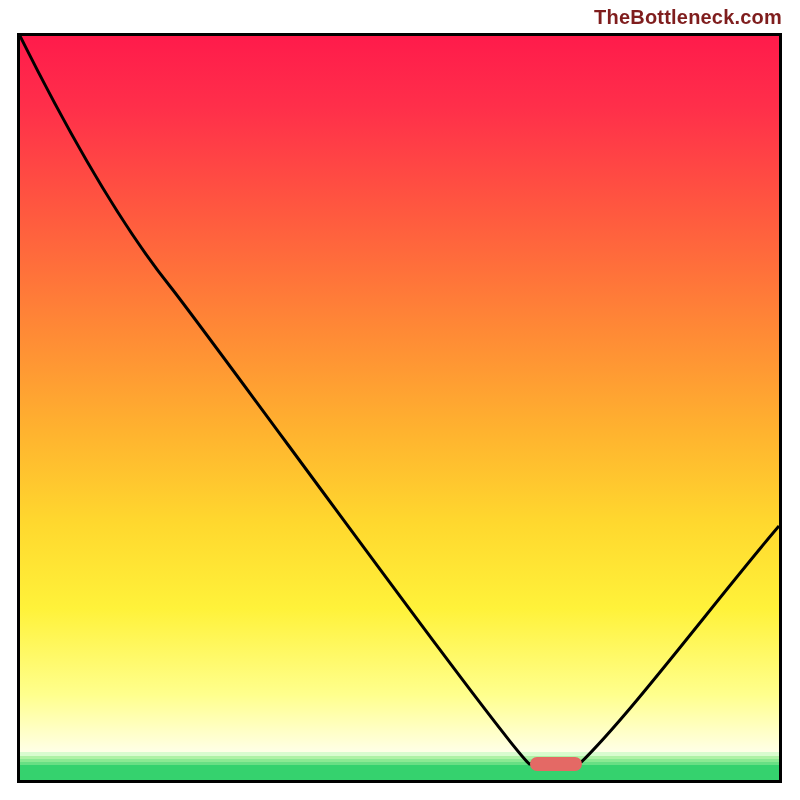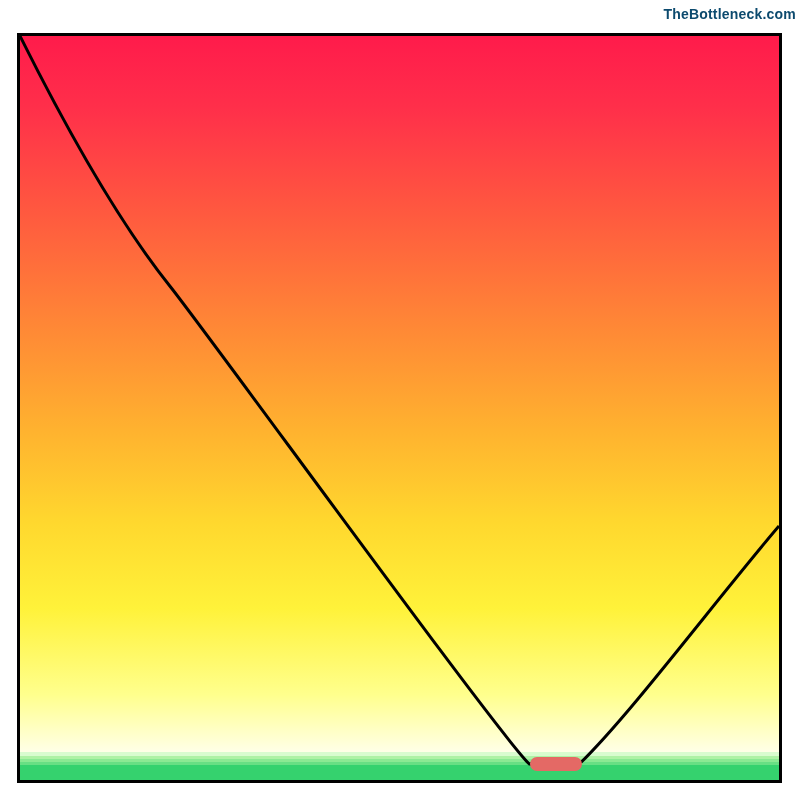"TheBottleneck.com" .watermark { color: #0c4a6e -> #7f1d1d; font-size: 14px -> 20px; right: 4px -> 18px }
